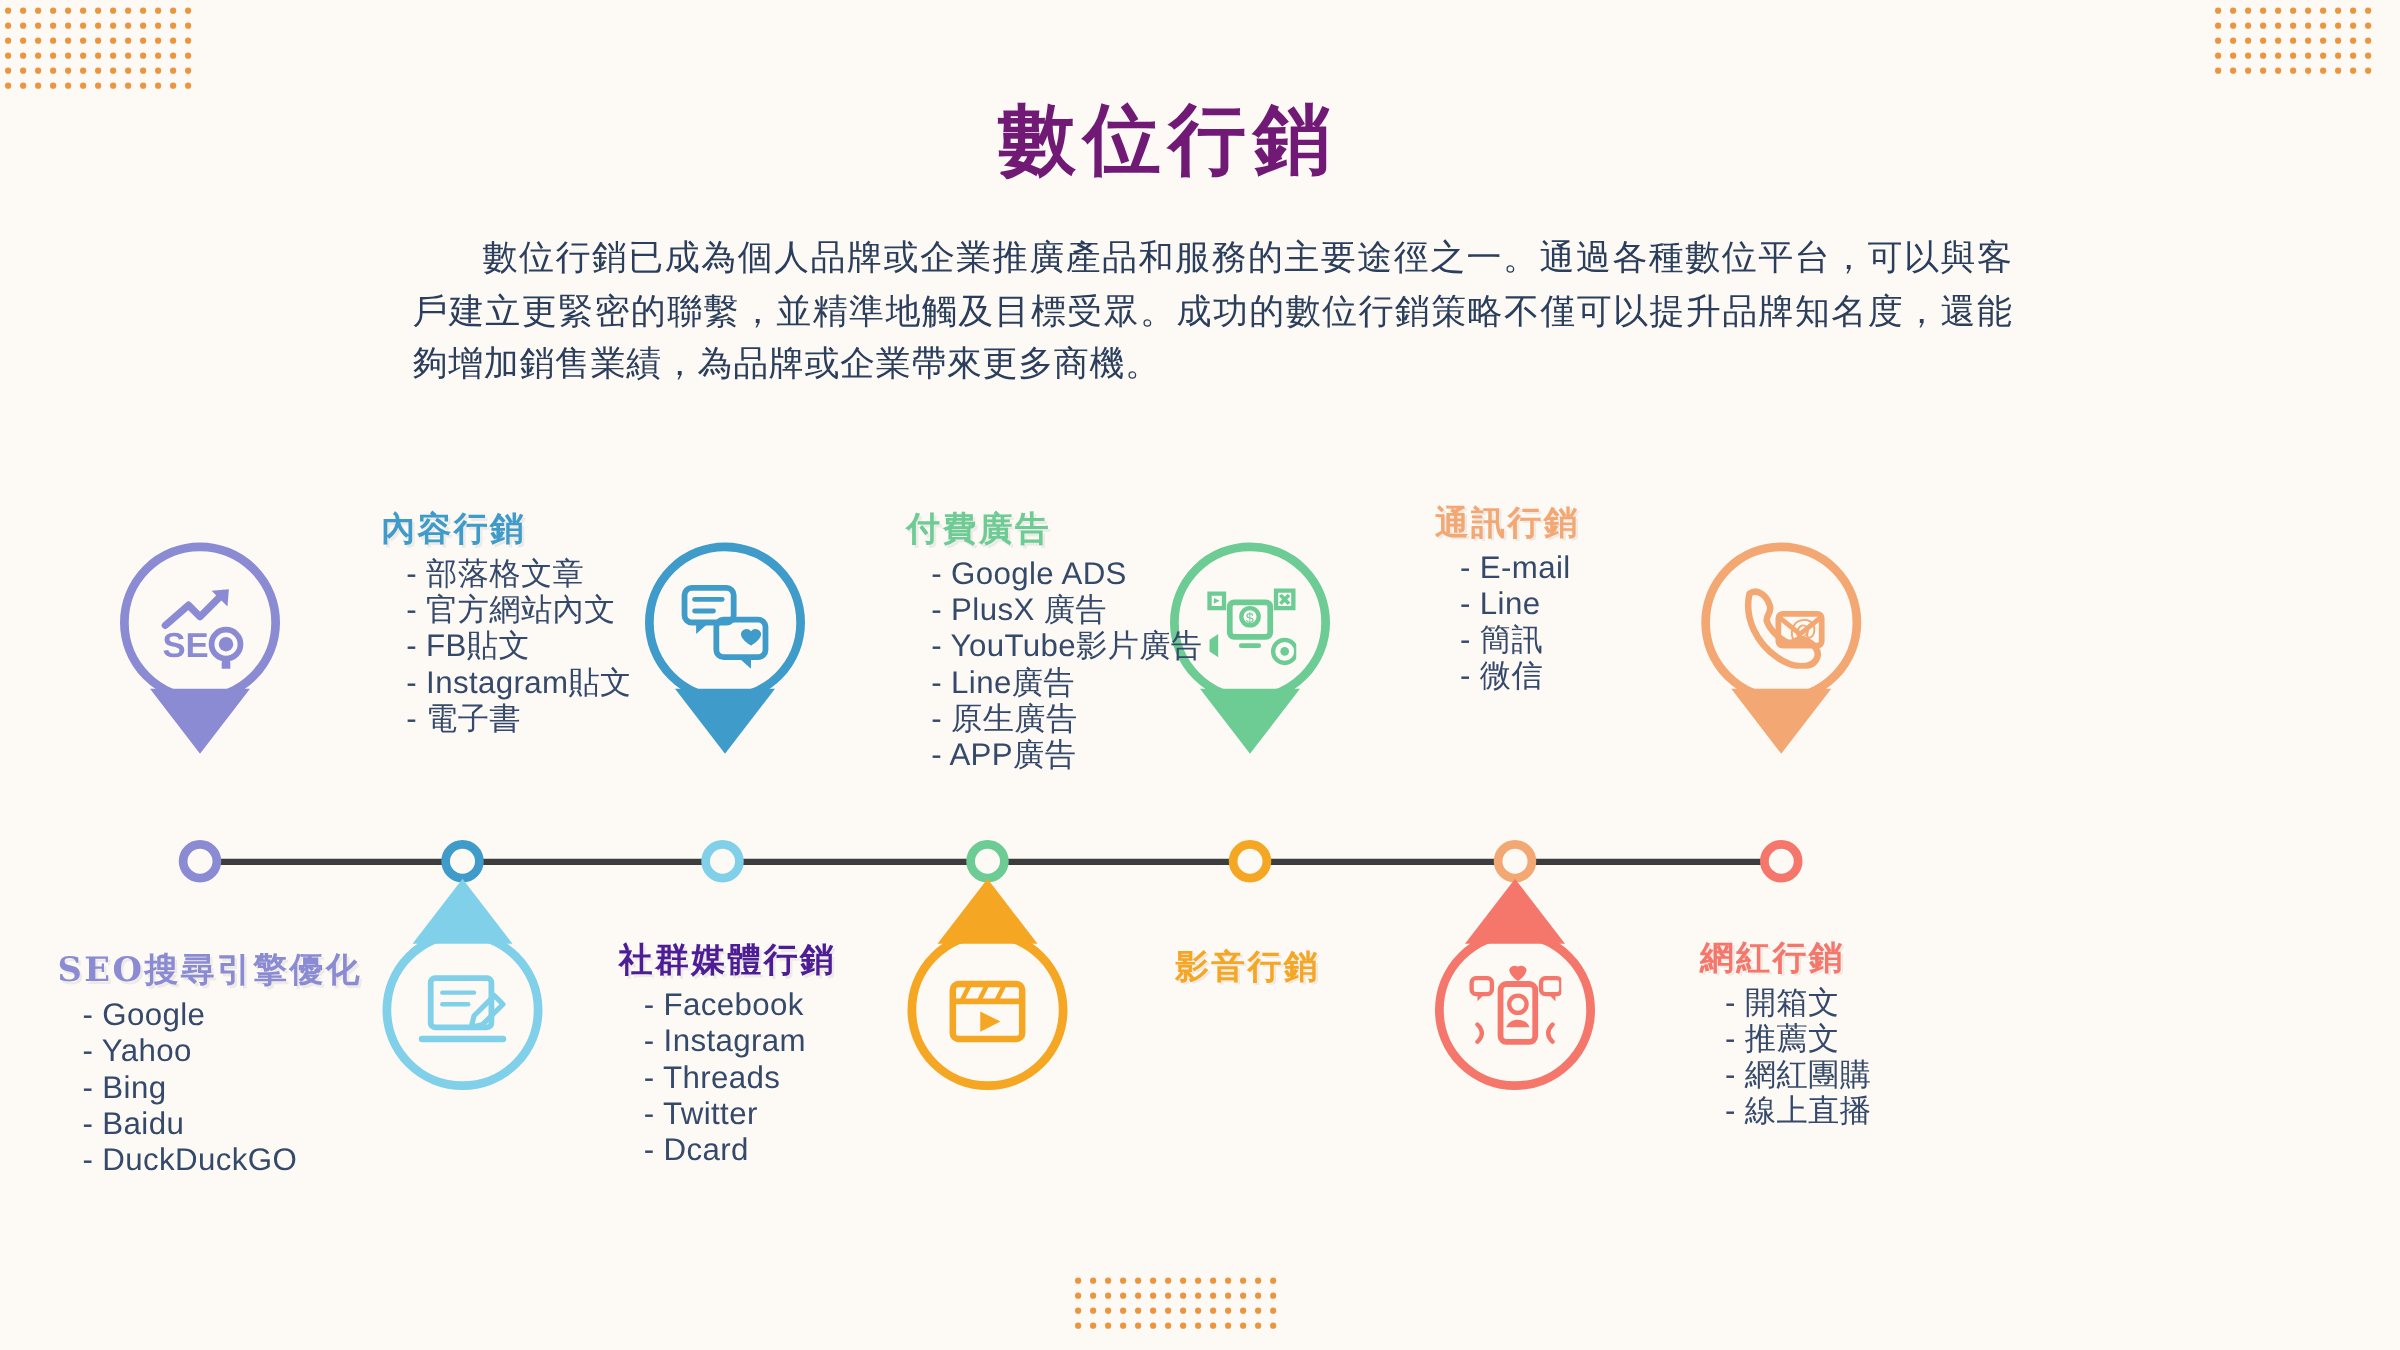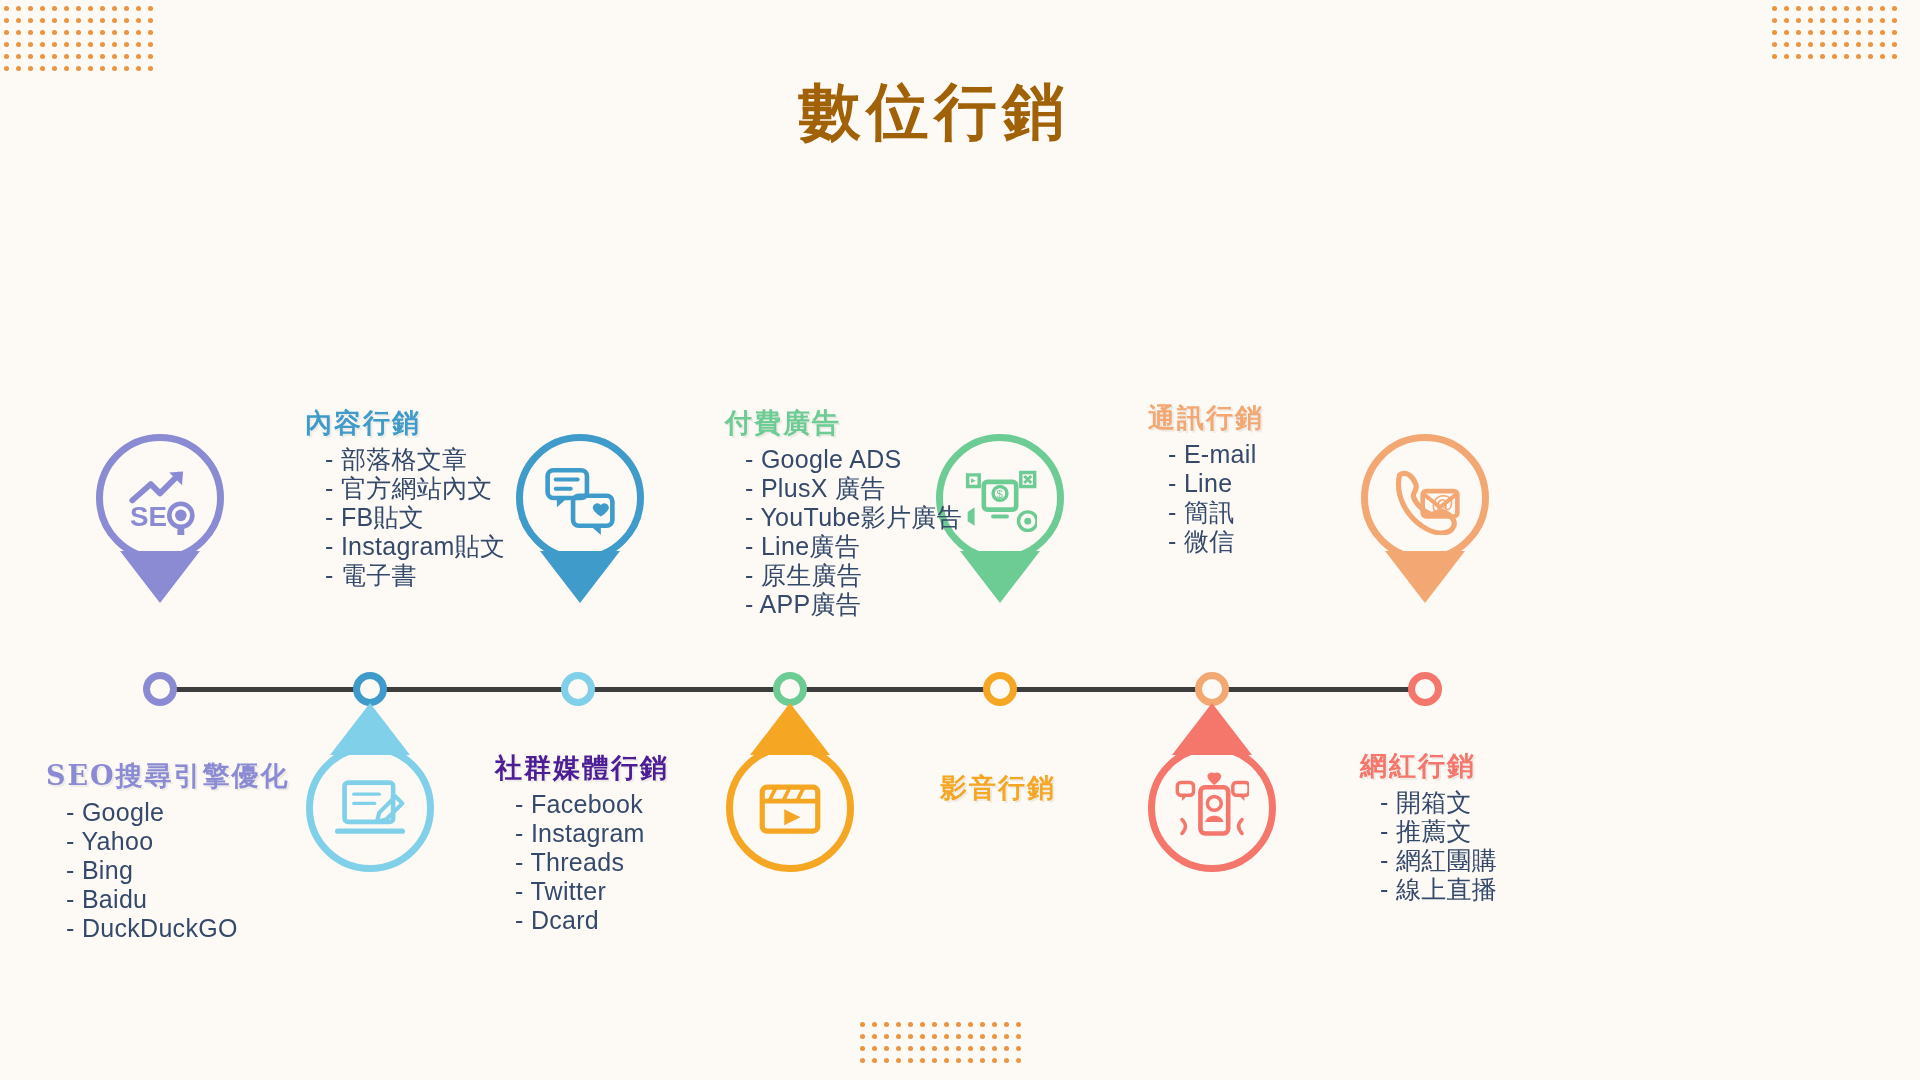"數位行銷" #title { color: #a16207 -> #701a75 }
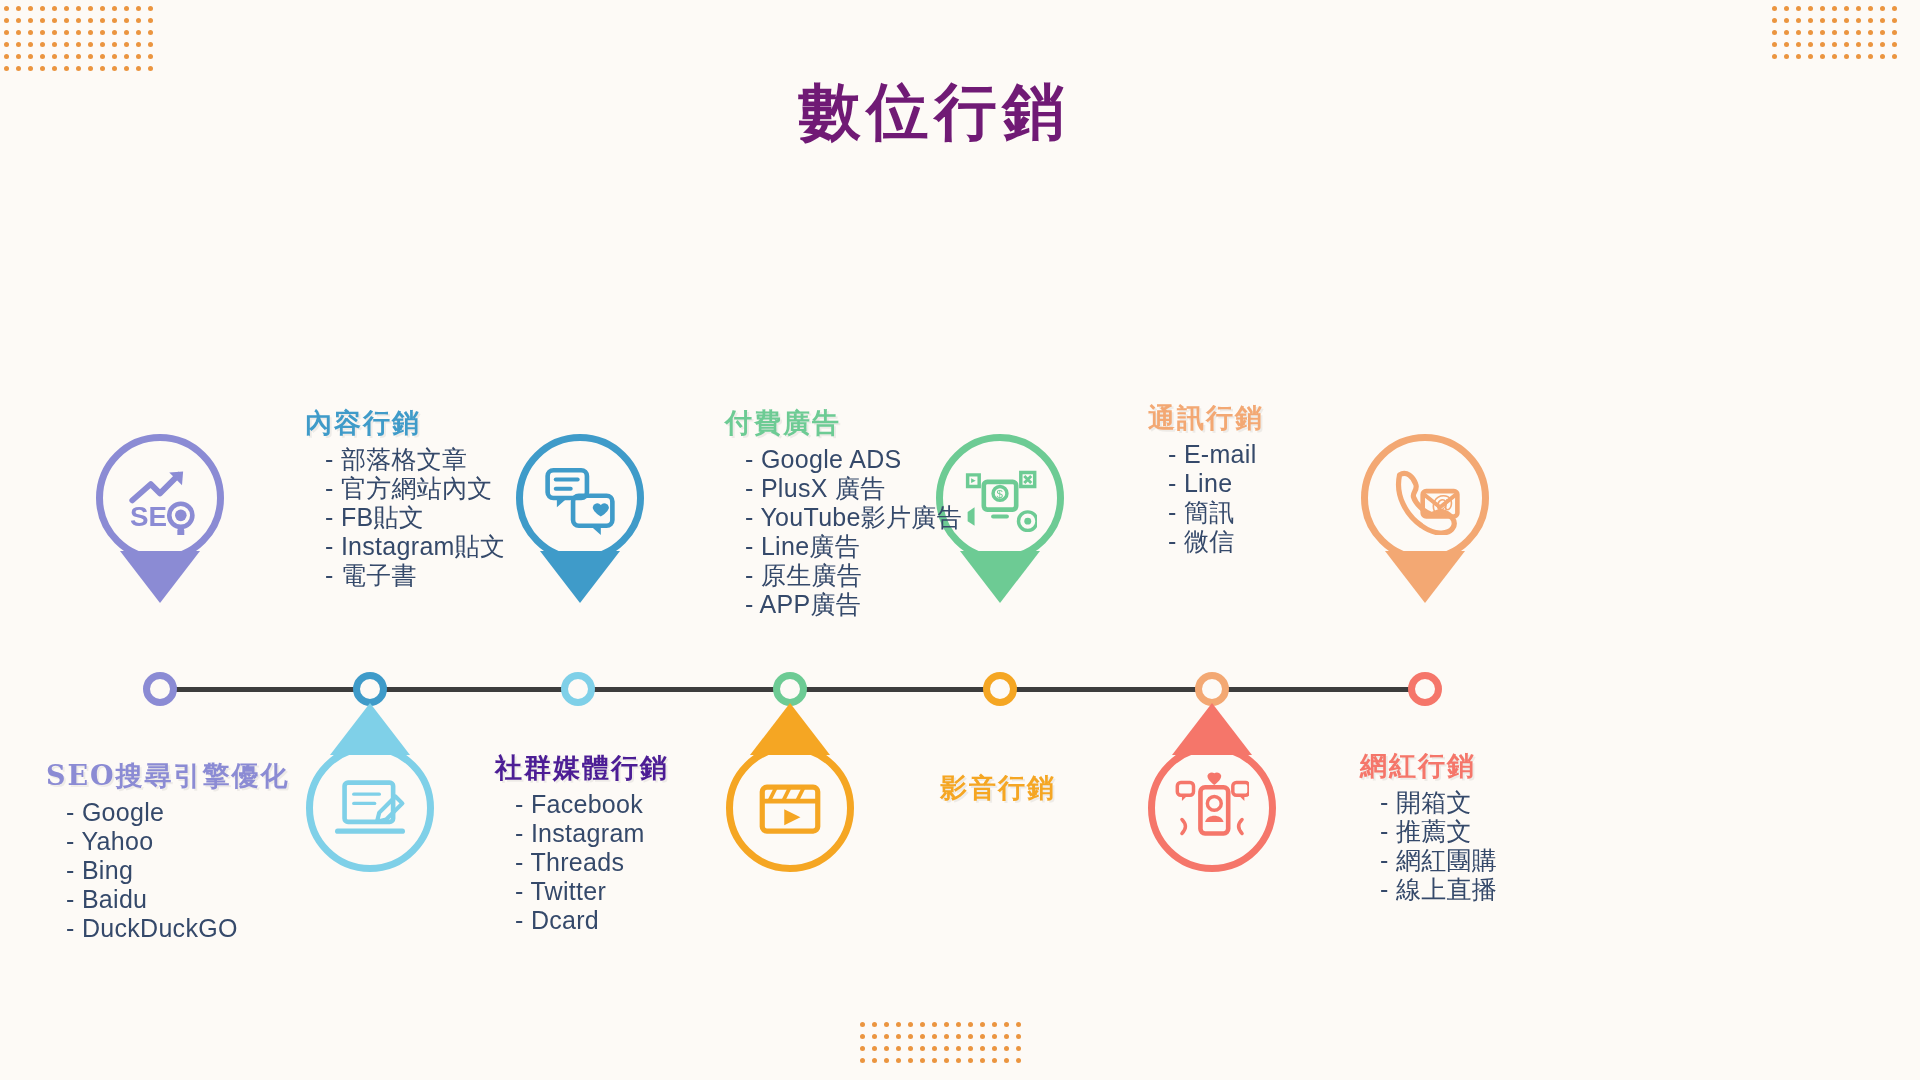"數位行銷已成為個人品牌或企業推廣產品和服務的主要途徑之一。通過各種數位平台，可以" div { html: none -> <div>數位行銷已成為個人品牌或企業推廣產品和服務的主要途徑之一。通過各種數位平台，可以與客戶建立更緊密的聯繫，並精準地觸及目標受眾。成功的數位行銷策略不僅可以提升品牌知名度，還能夠增加銷售業績，為品牌或企業帶來更多商機。</div> }
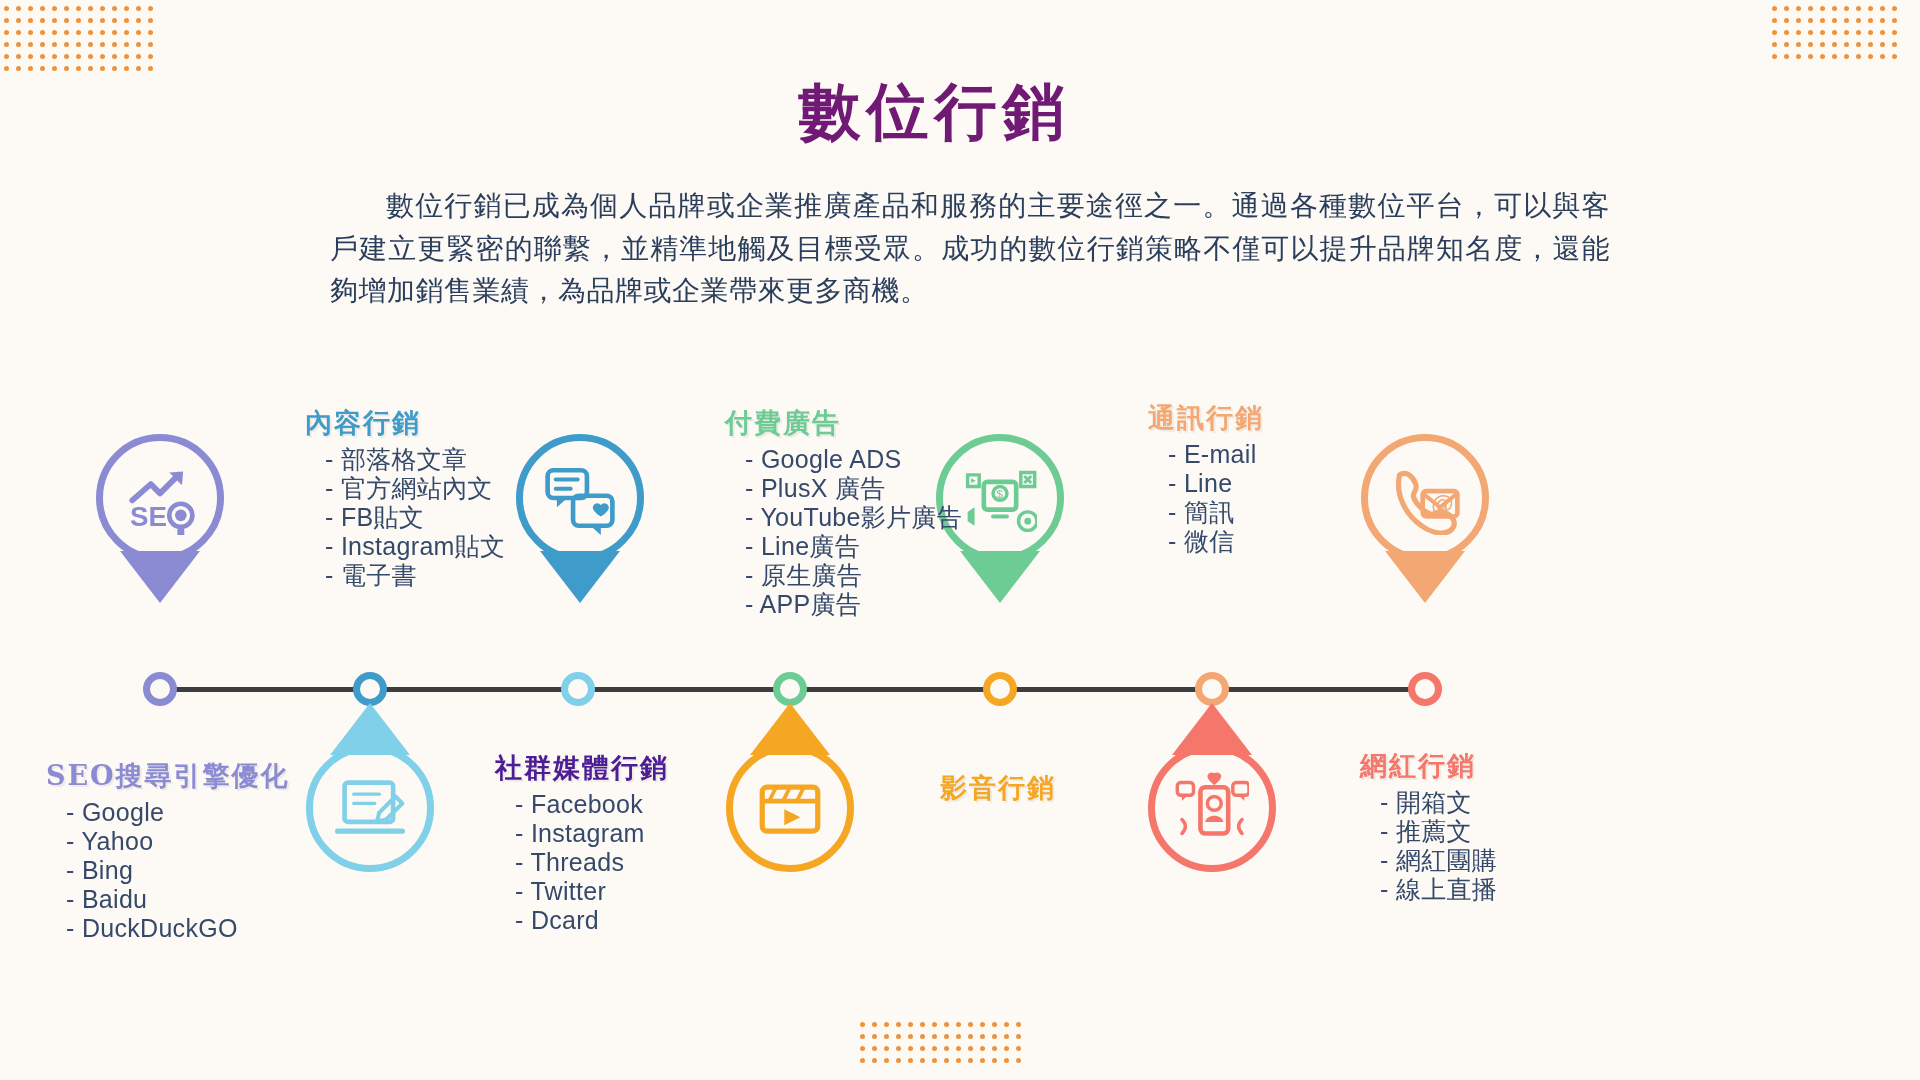"影音行銷" div.block { margin-top: 15px -> none }
